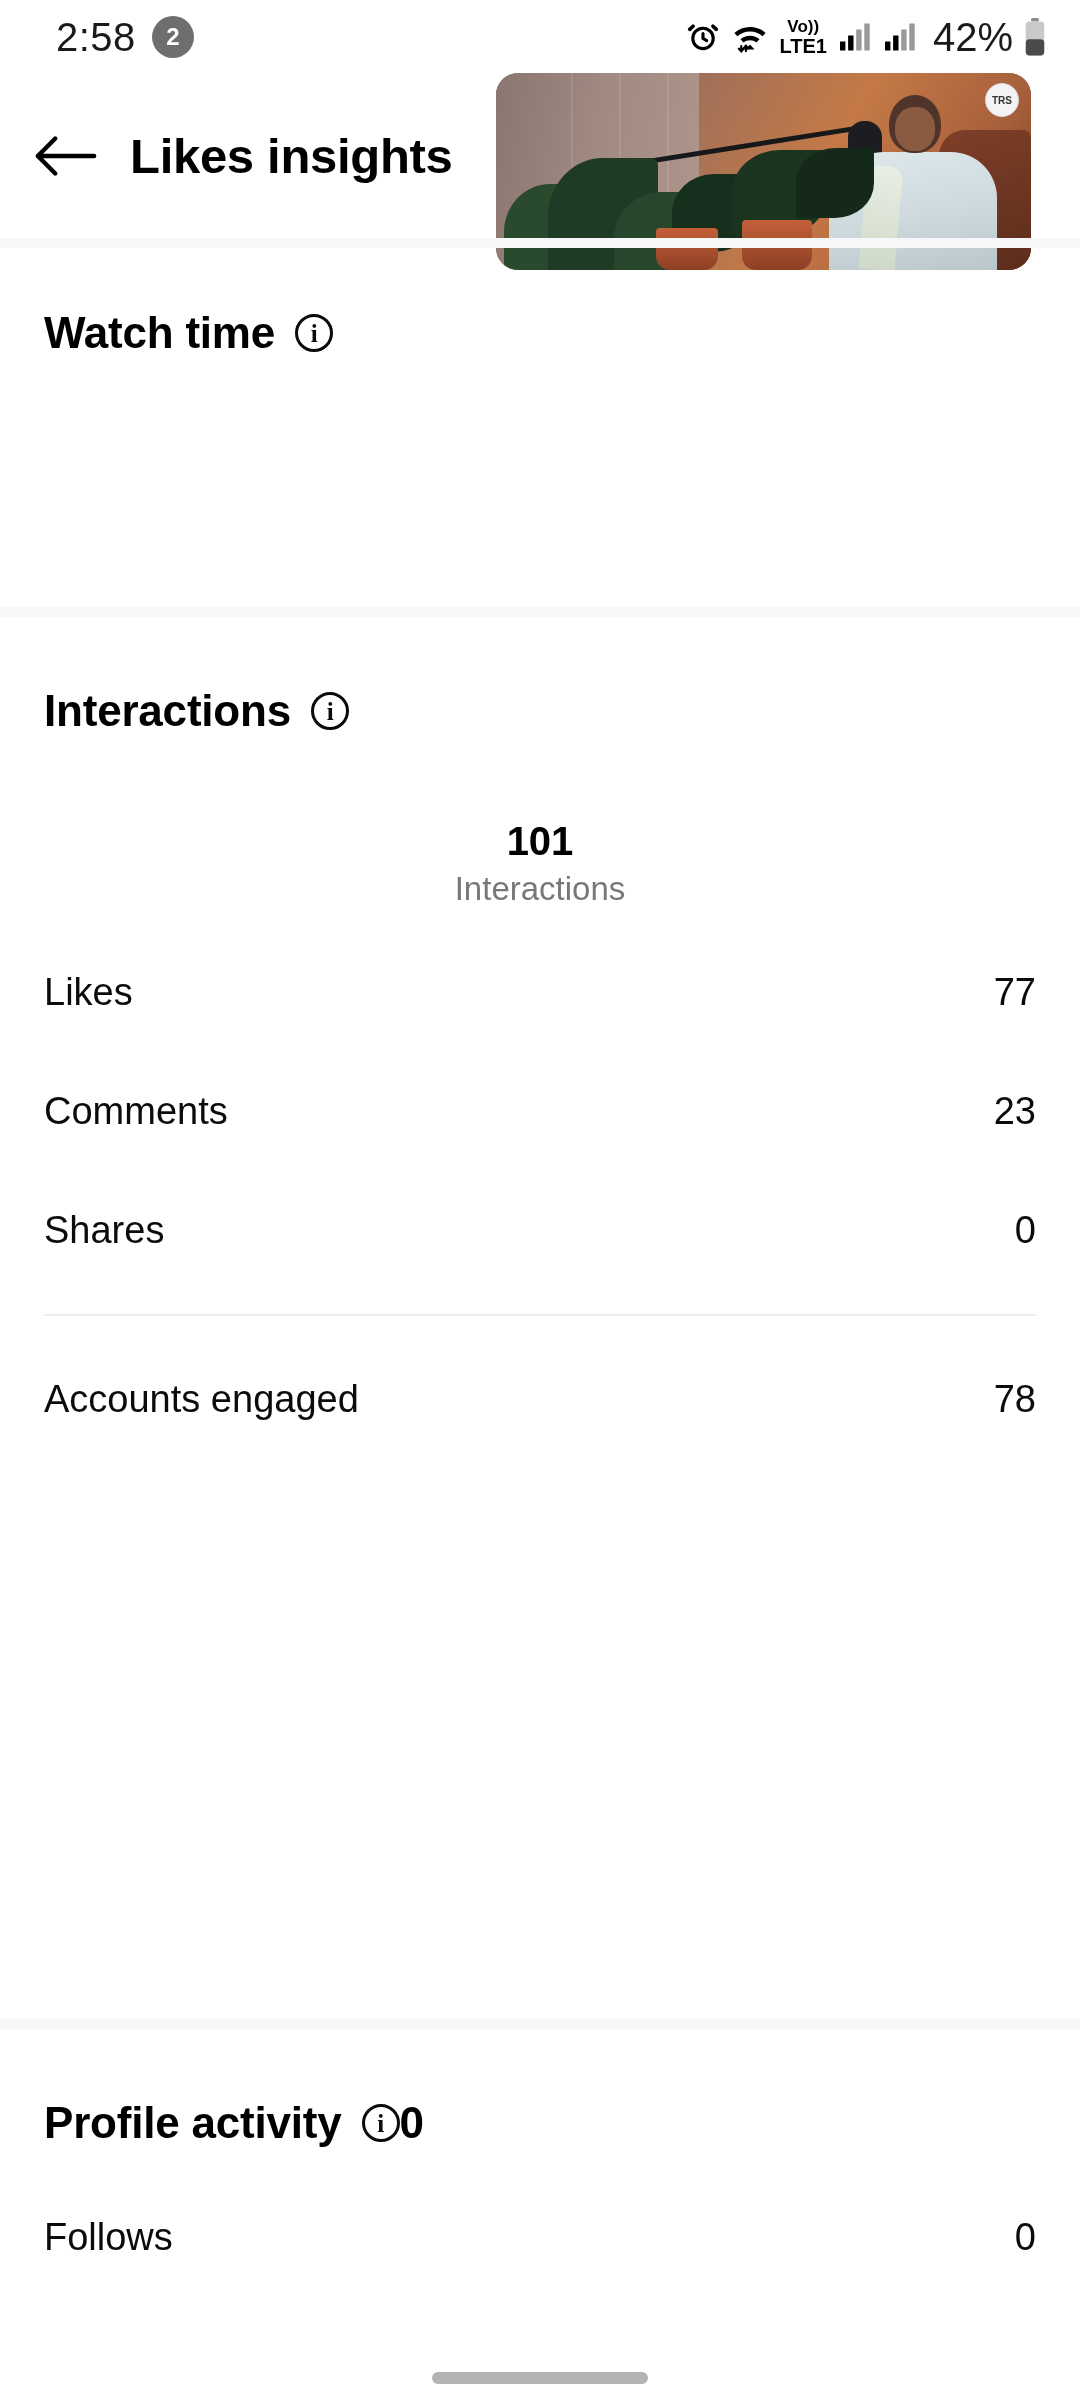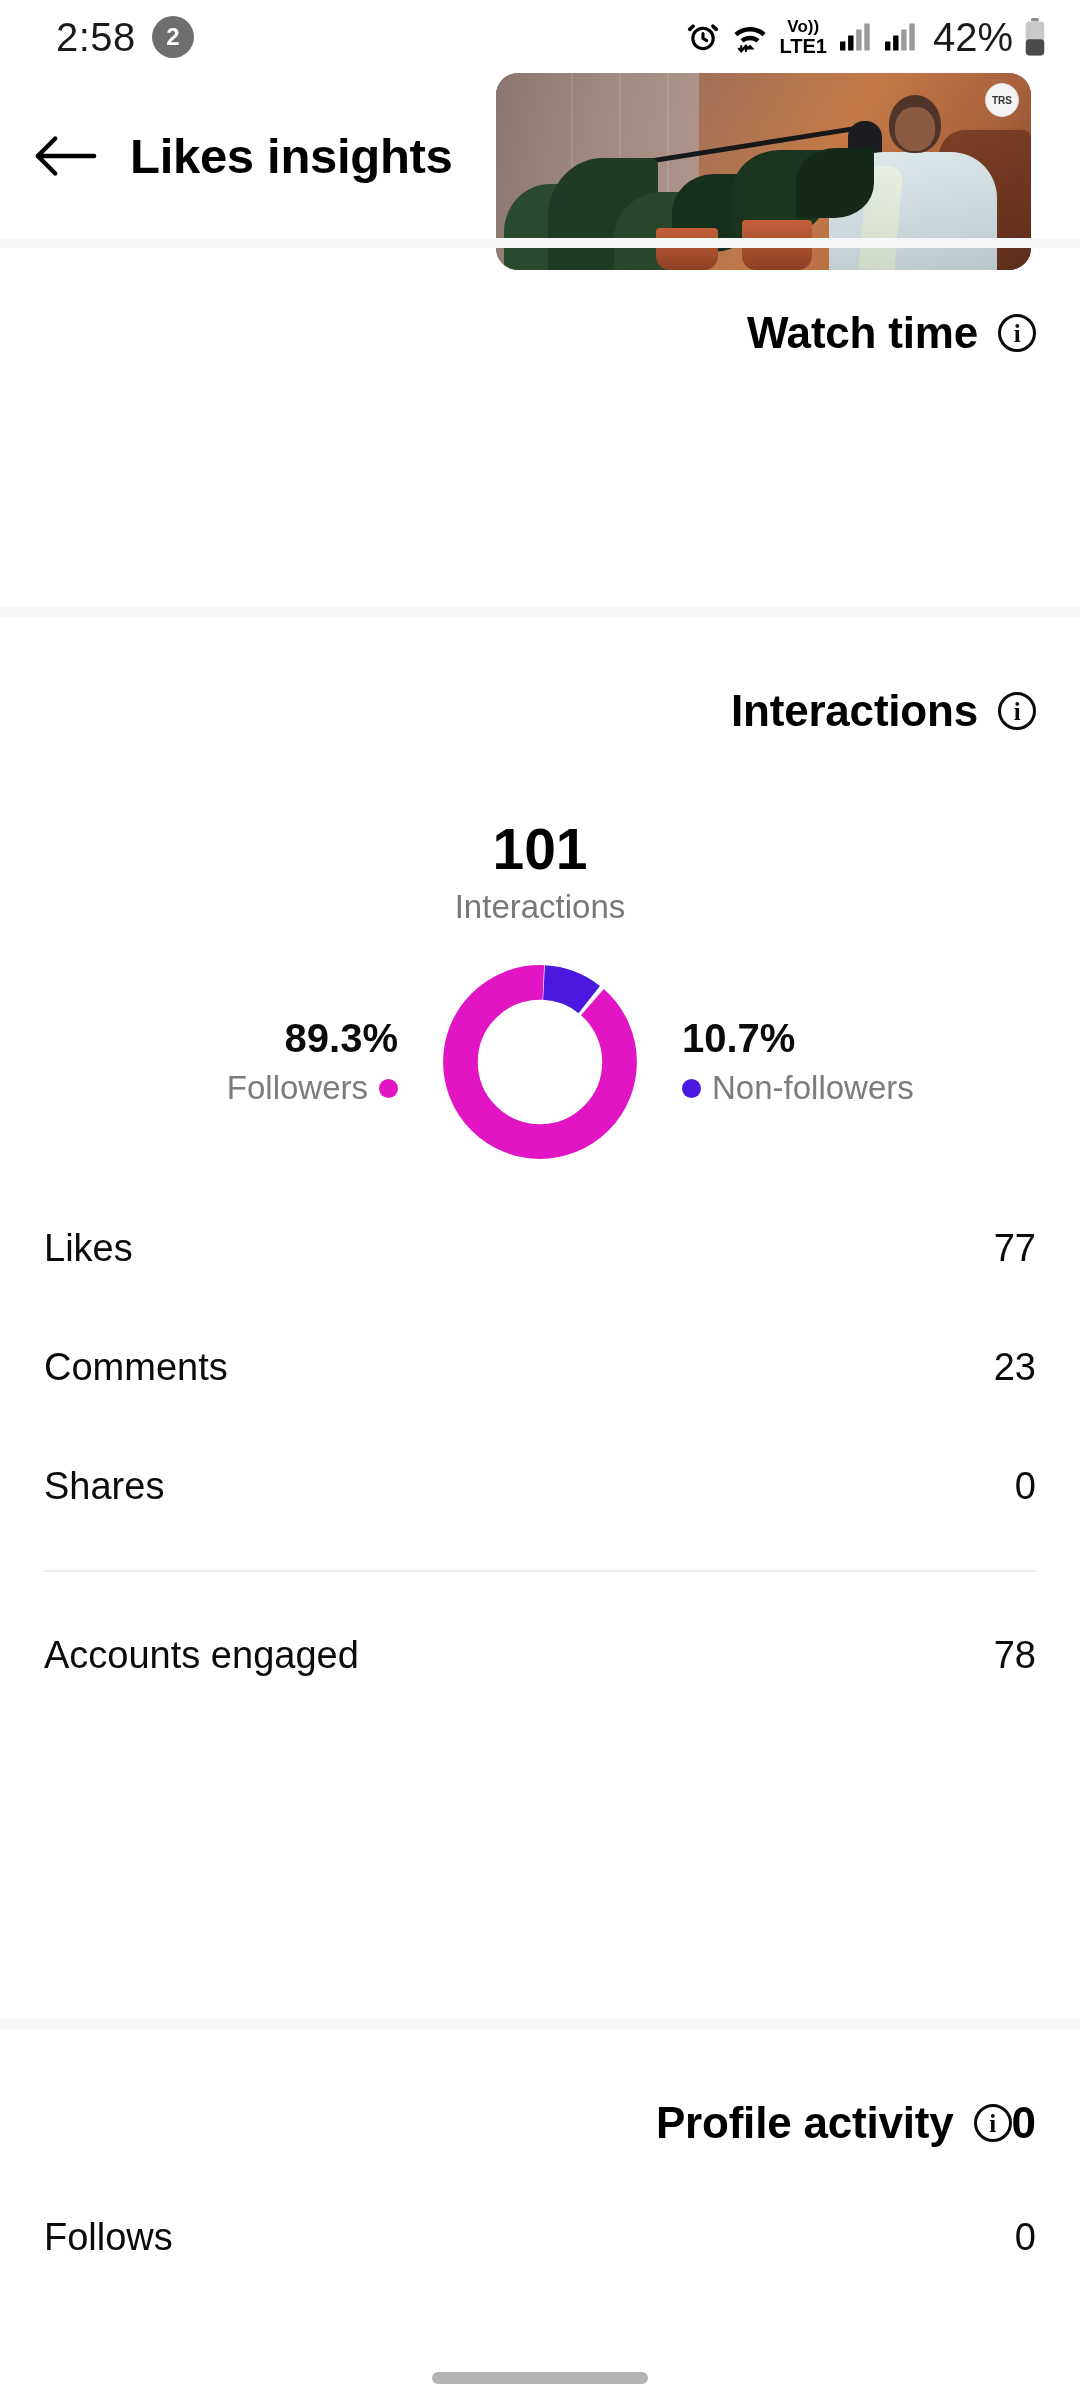"Watch time" .section-title-row { justify-content: flex-end -> flex-start }
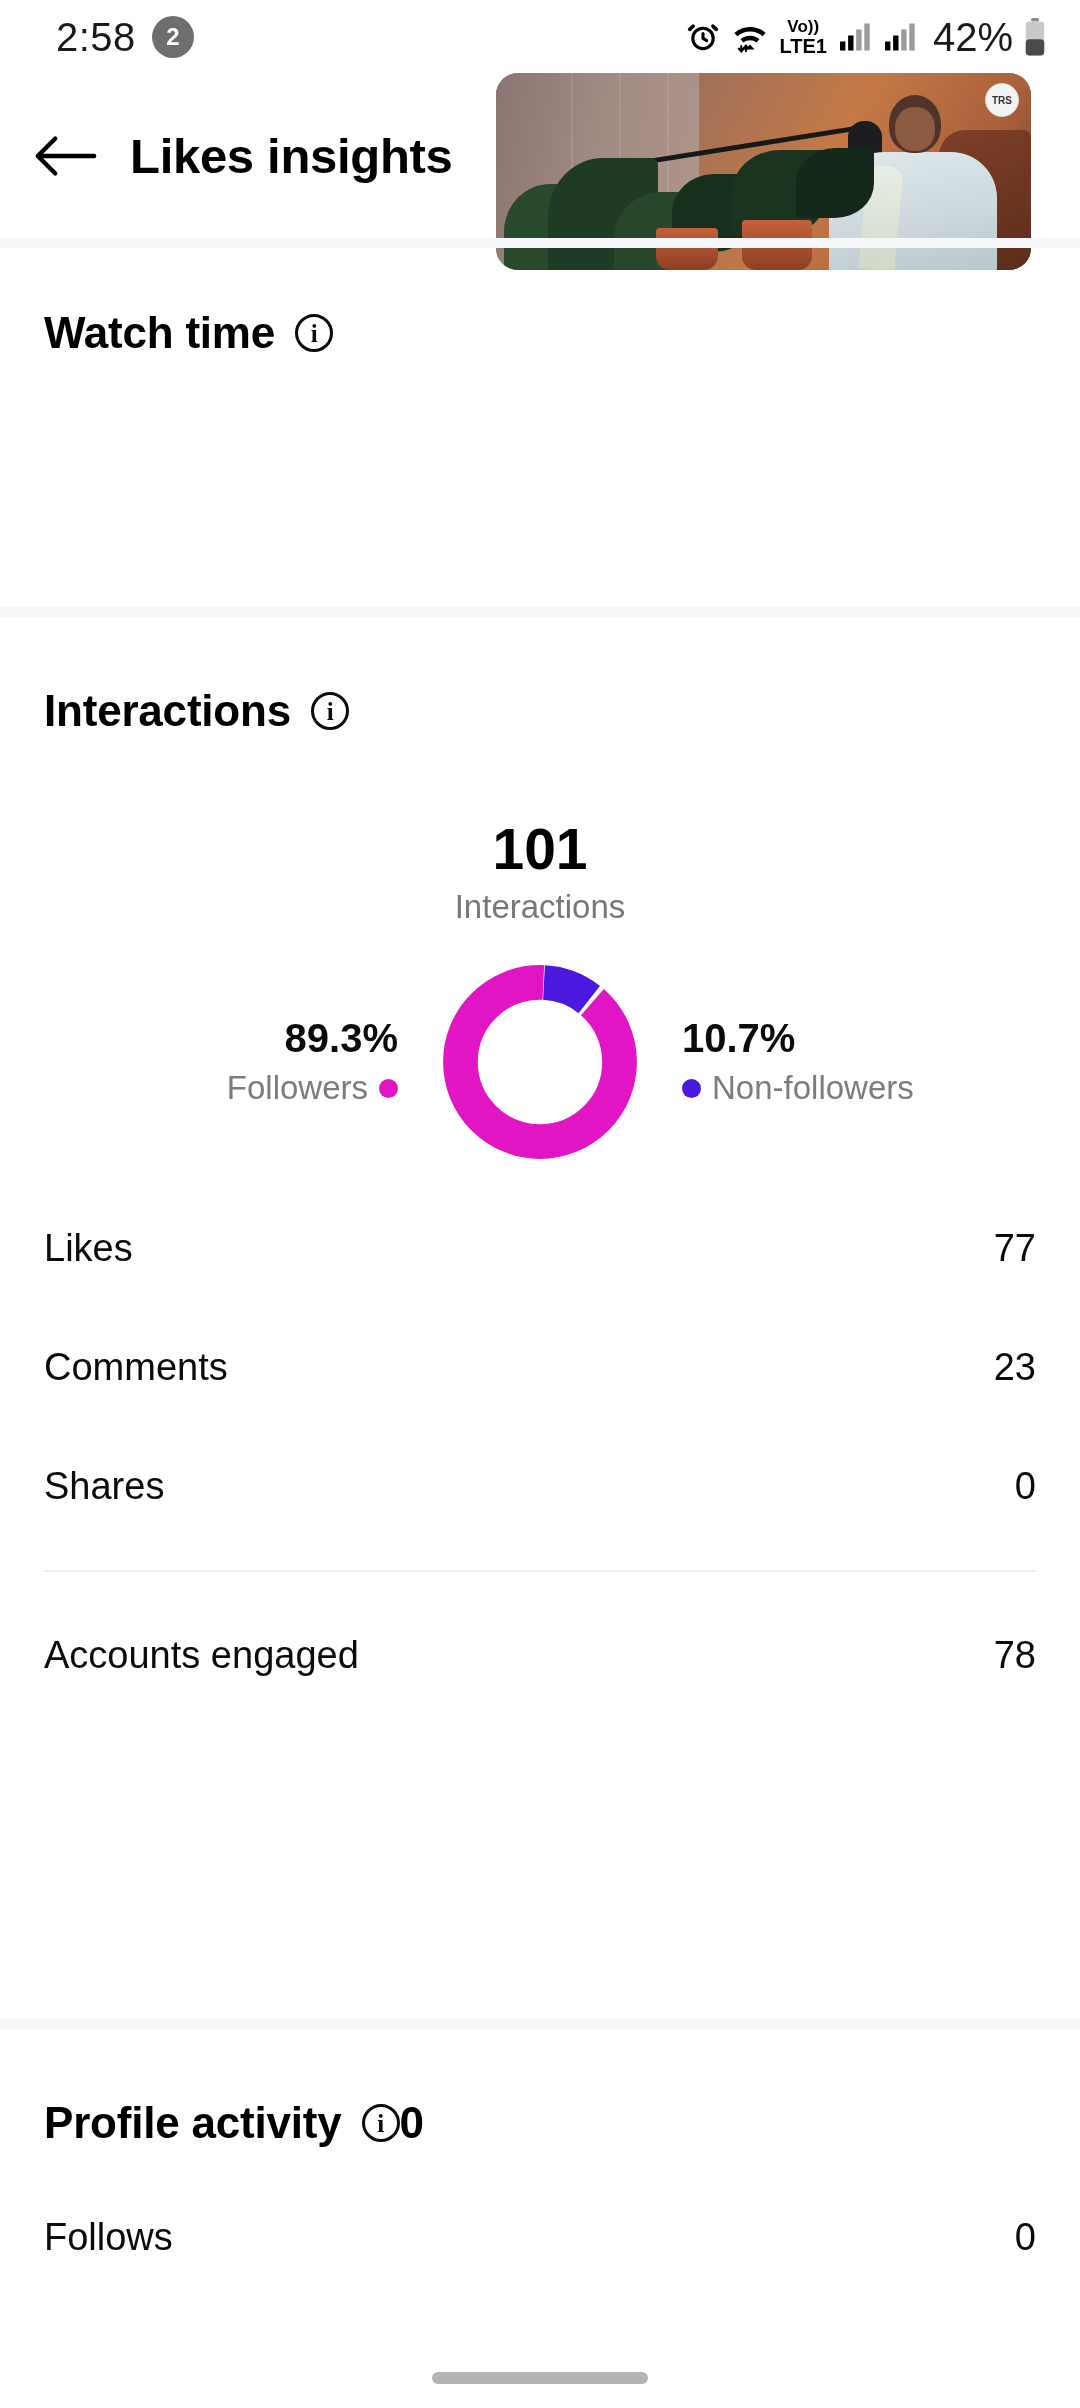"101" .donut-total { font-size: 57px -> 40px }
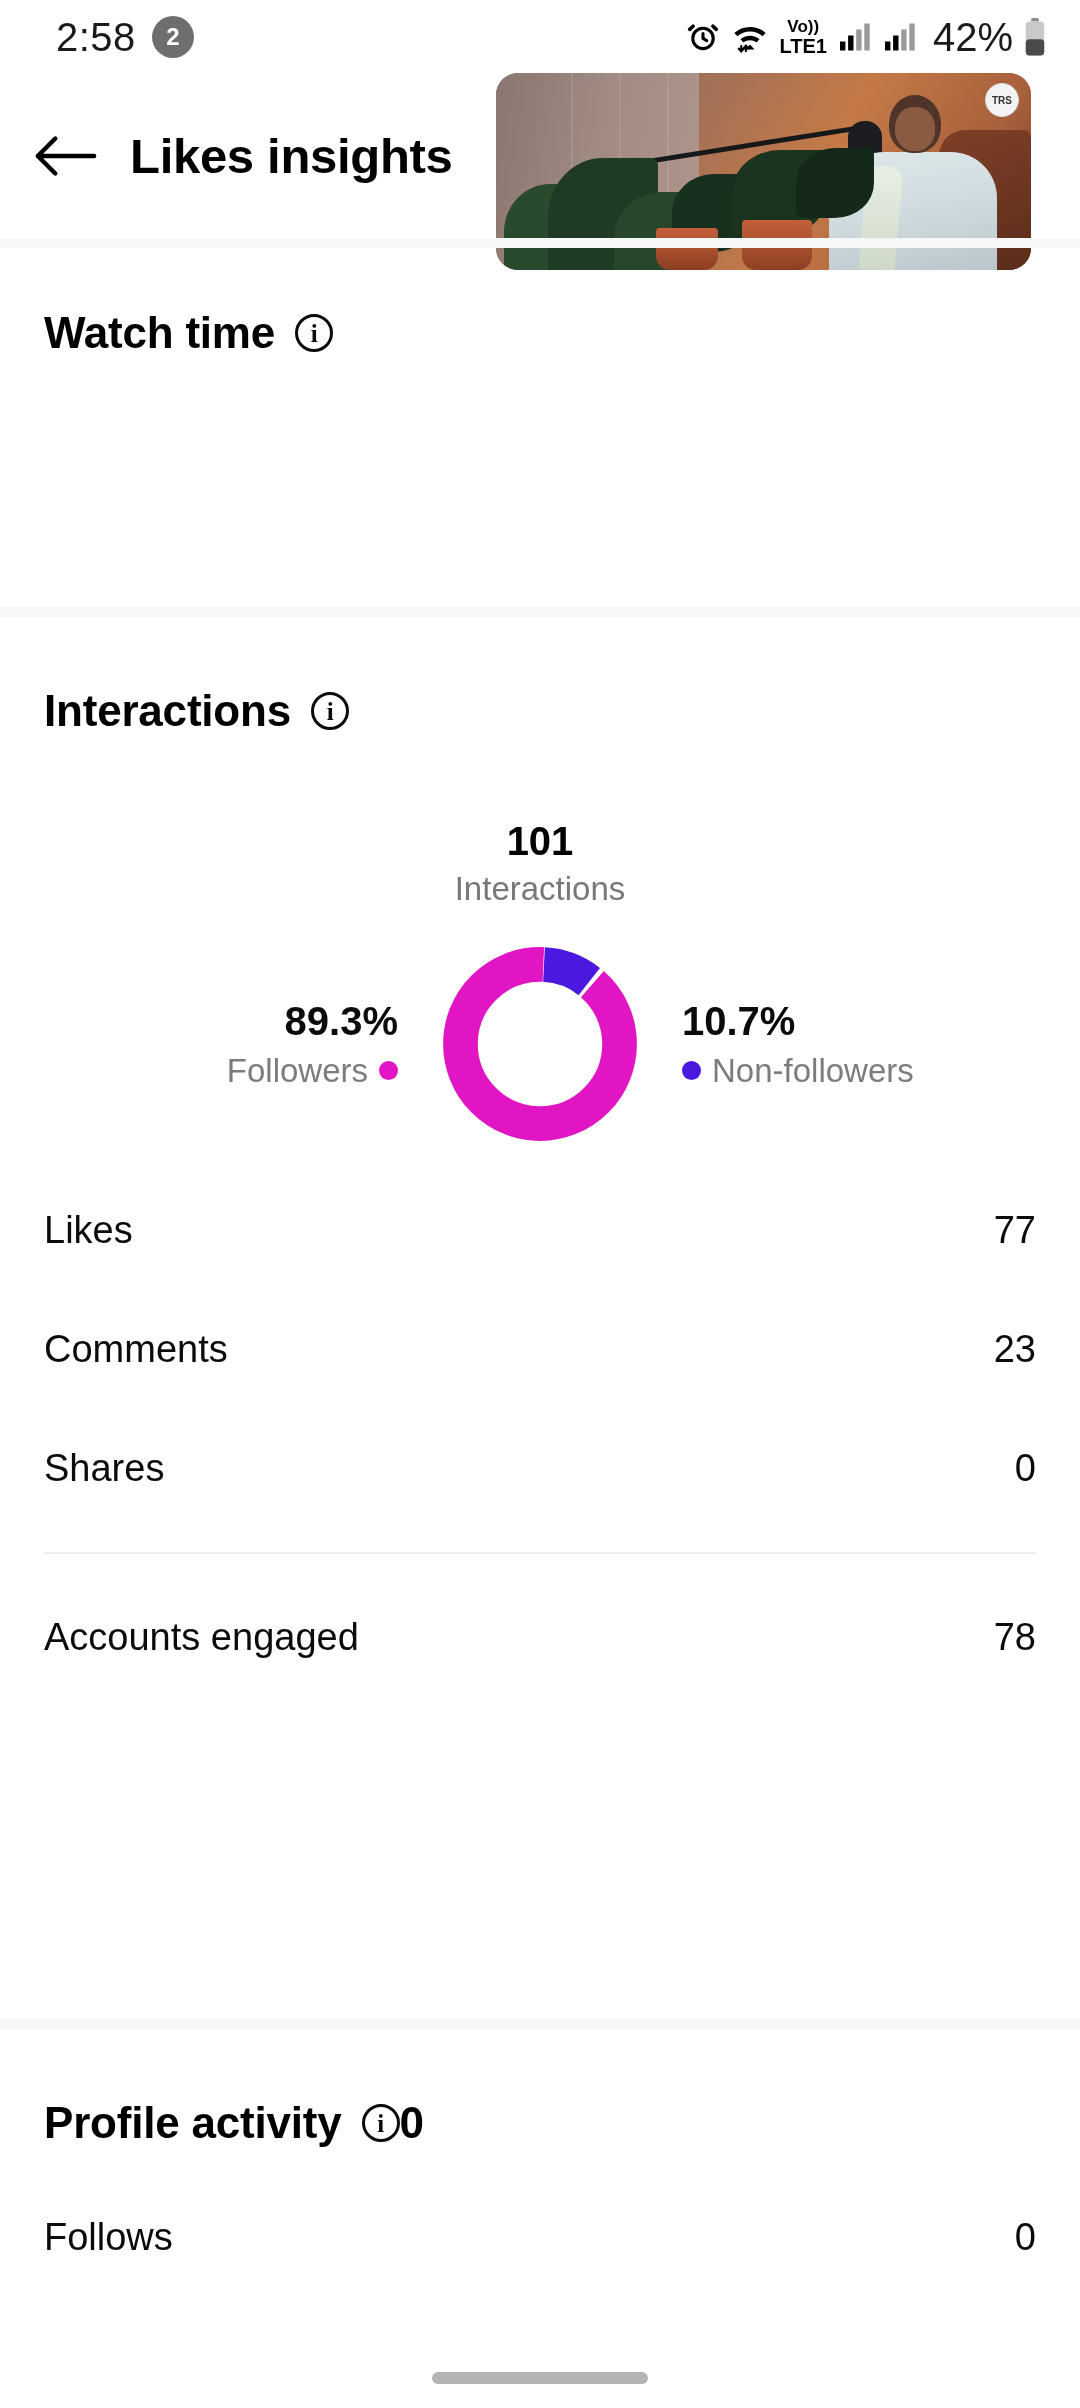"89.3%" div.donut-area { html: <div> <div> <div>89.3%</div> <div> <span>Followers</span> <span></span> </div> </div> <svg> <circle></circle> <circle></circle> </svg> <div> <div>10.7%</div> <div> <span></span> <span>Non-followers</span> </div> </div> </div> -> none }
